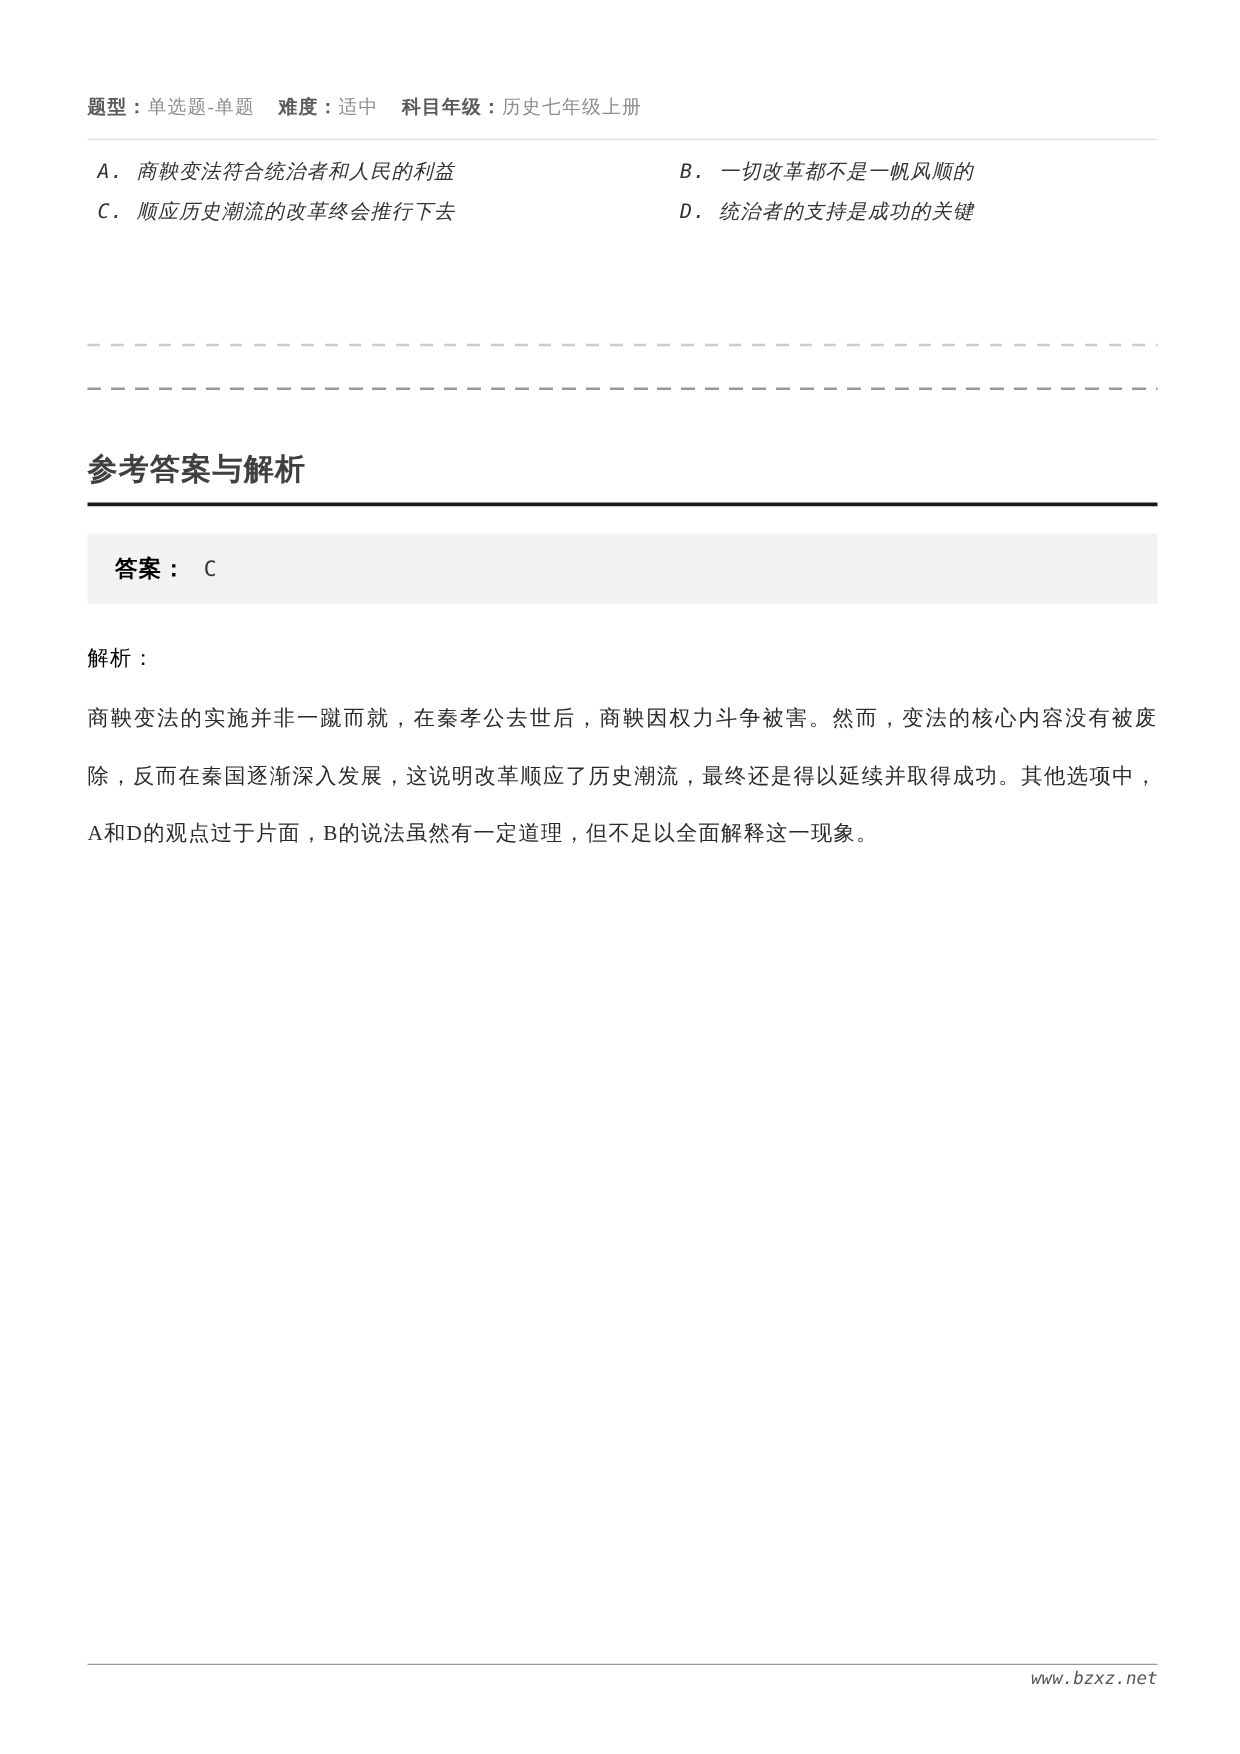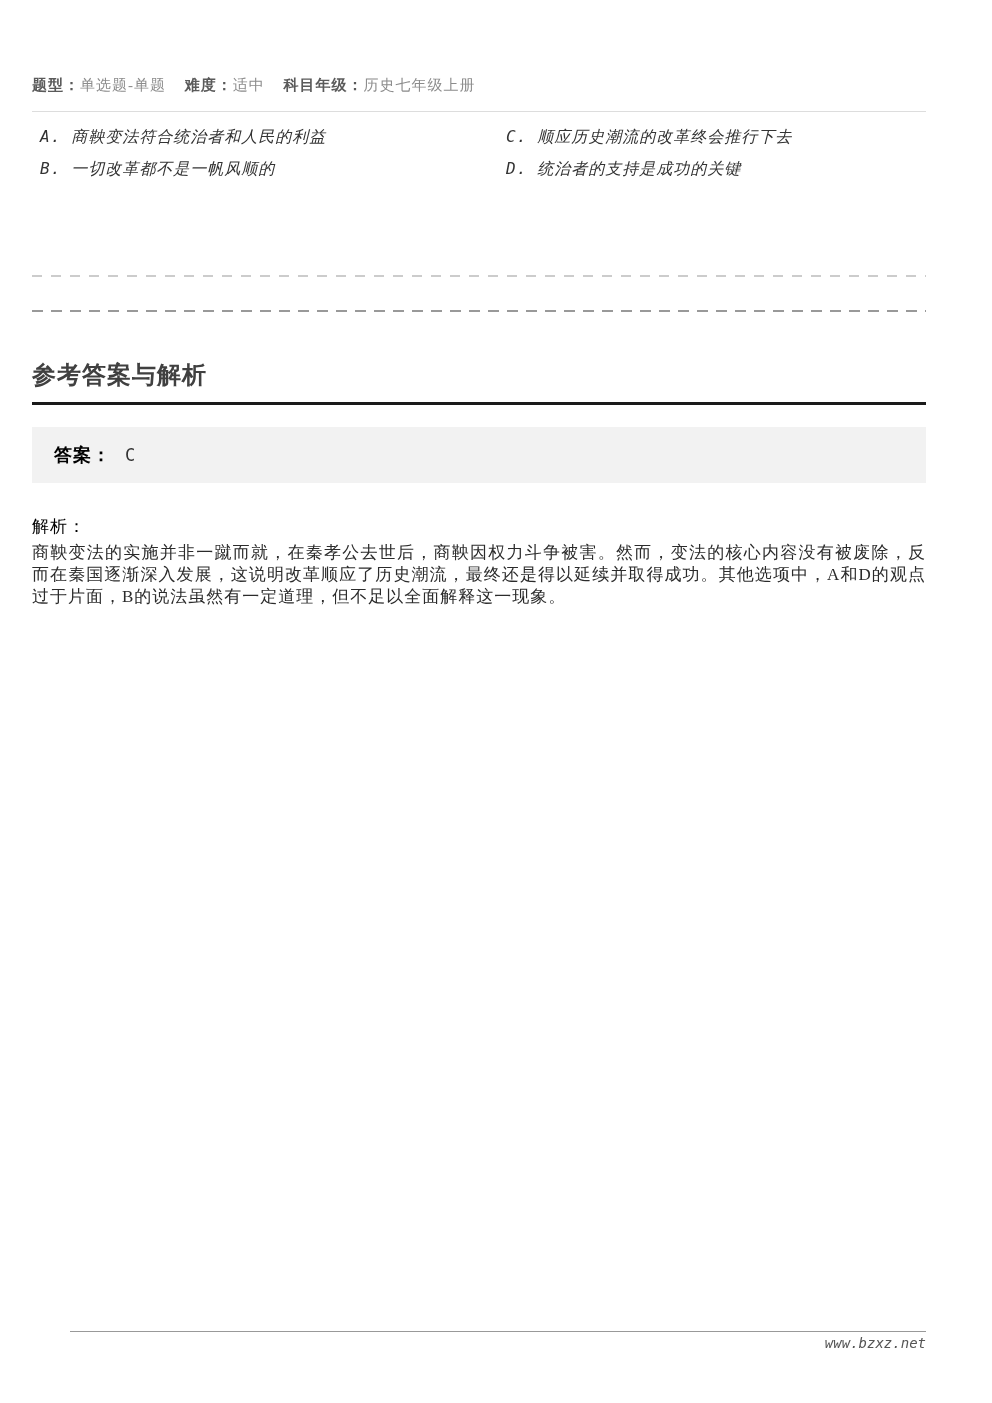"题型：单选题-单题 难度：适中 科目年级：历史七年级上册" .page { padding: 76px 62px 0 32px -> 76px 62px 0 70px }
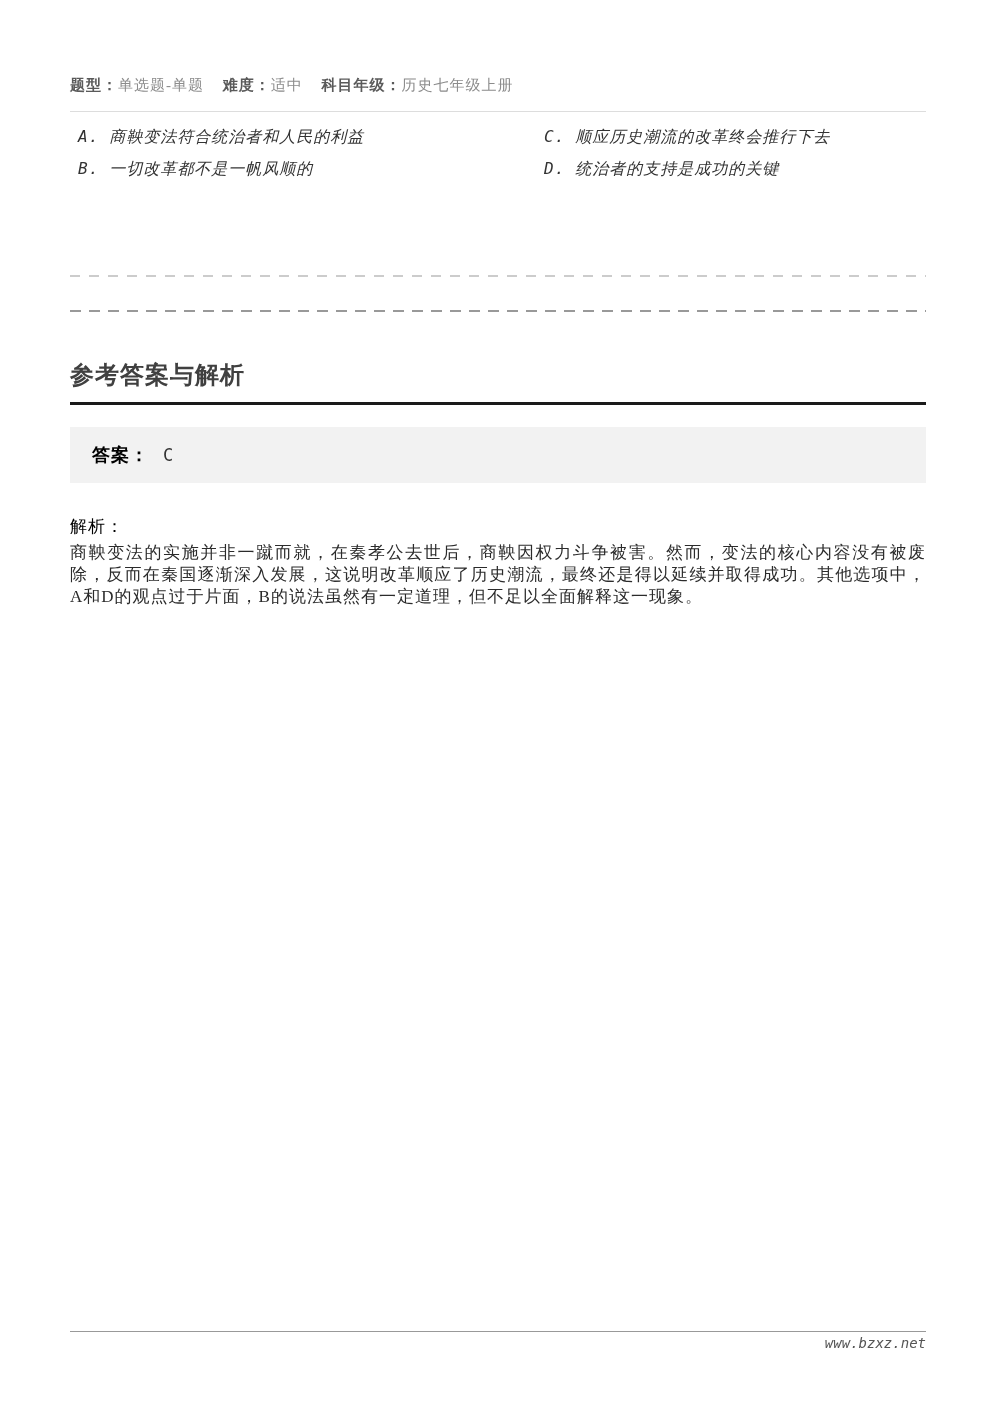"C. 顺应历史潮流的改革终会推行下去" div.opt { order: before "B. 一切改革都不是一帆风顺的" -> after "B. 一切改革都不是一帆风顺的" }
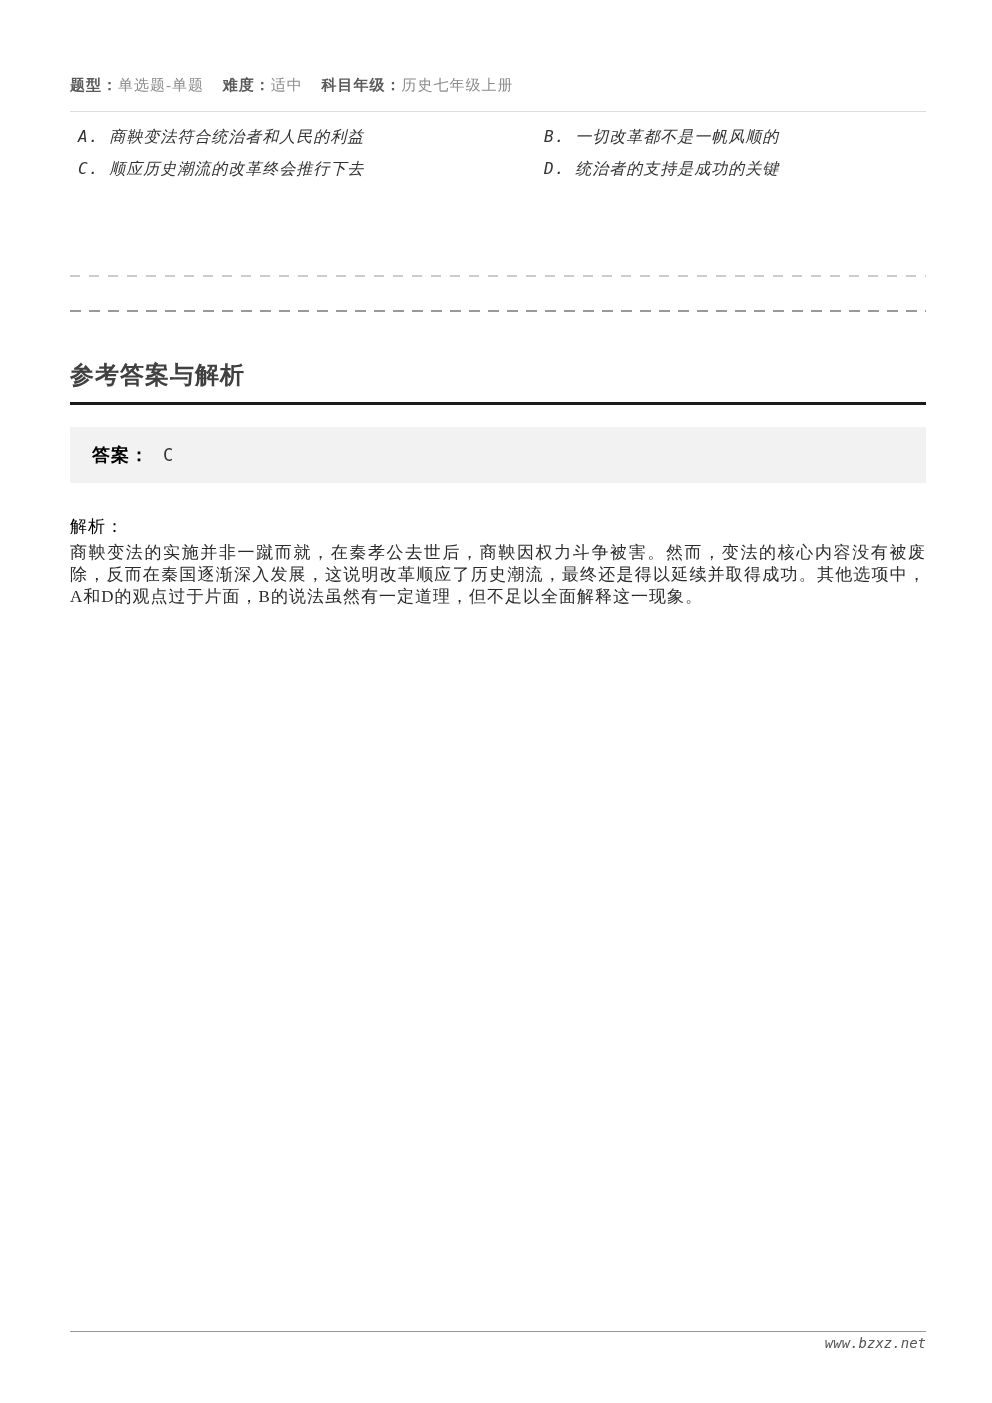"商鞅变法的实施并非一蹴而就，在秦孝公去世后，商鞅因权力斗争被害。然而，变法的核心" .analysis-text { line-height: 22px -> 46px; margin-top: 4px -> 14px }
